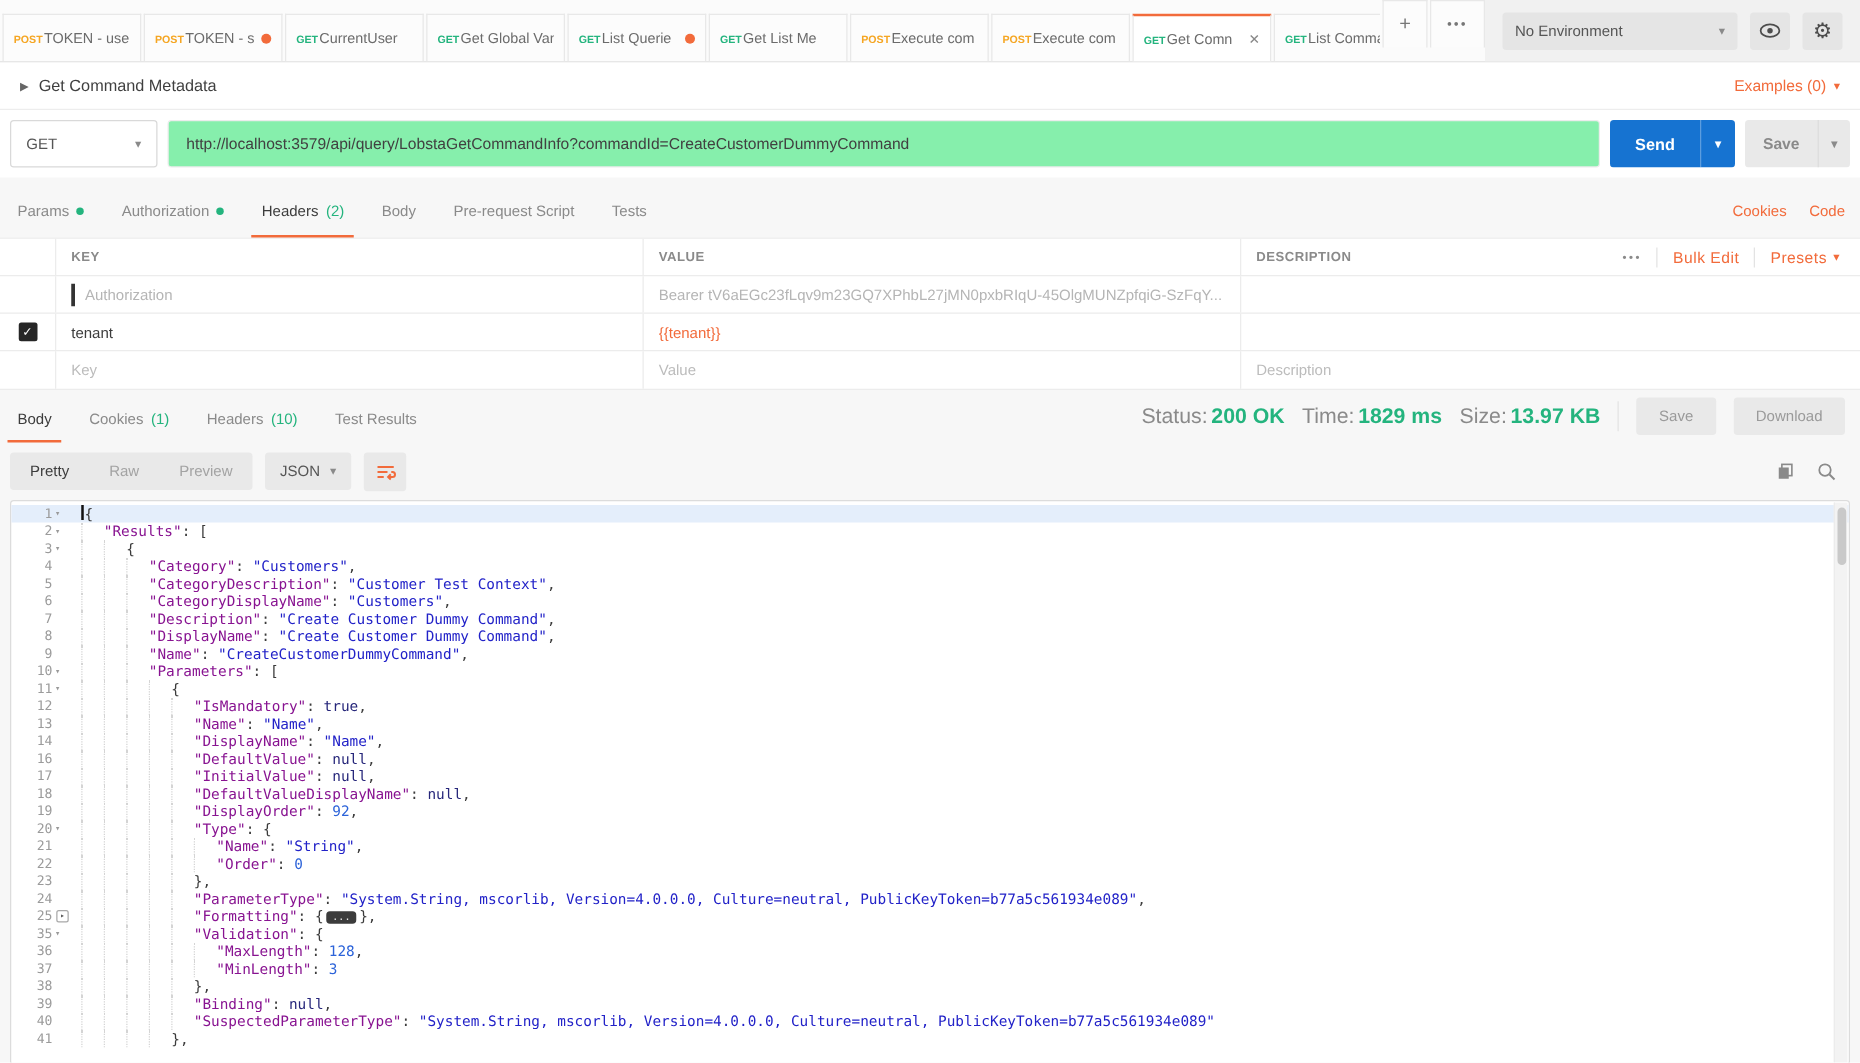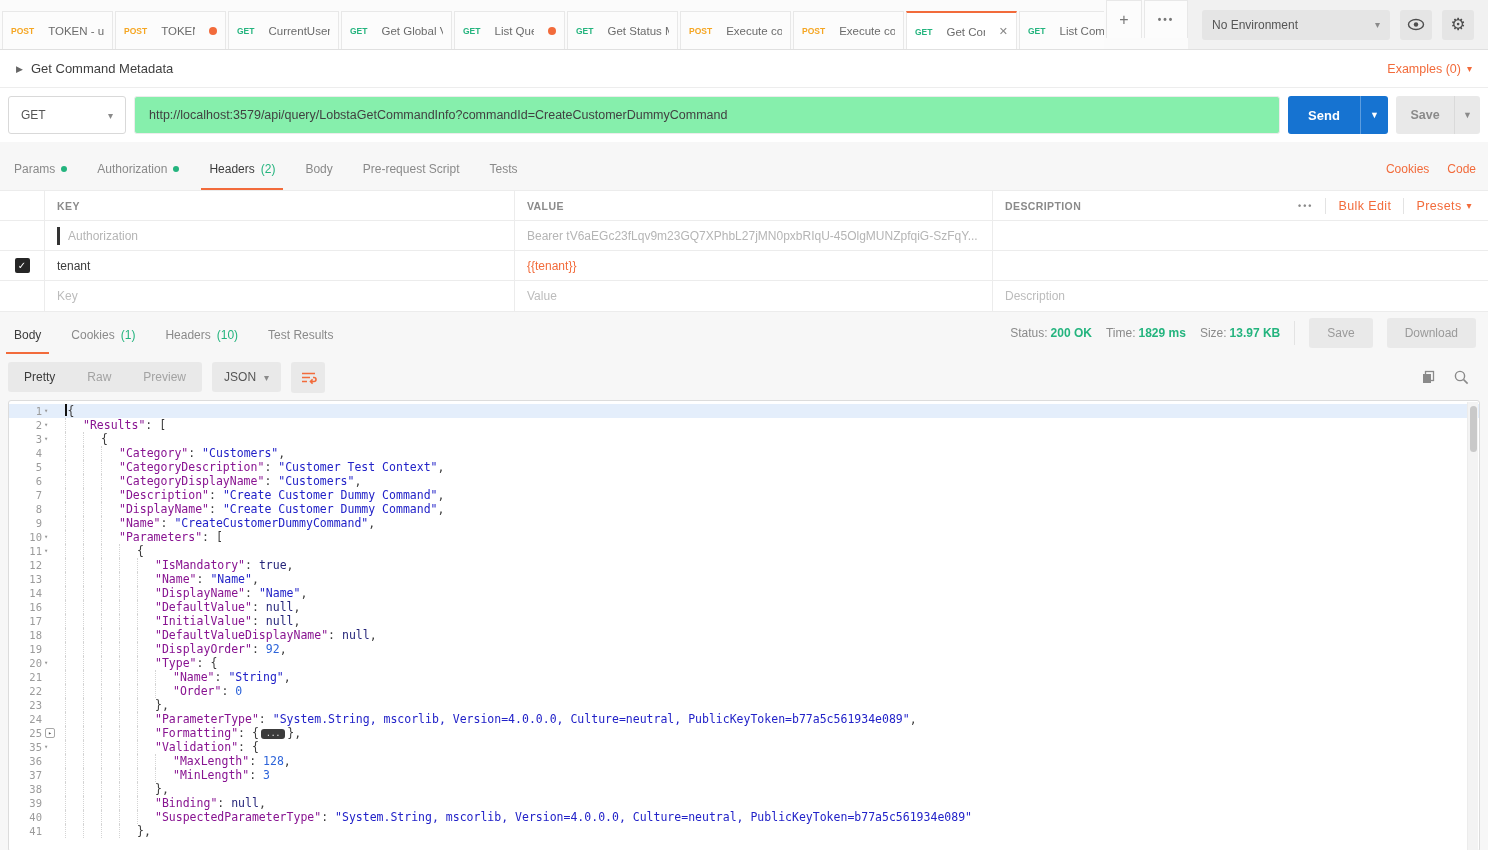"POST" .tab { gap: 14px -> 1px }
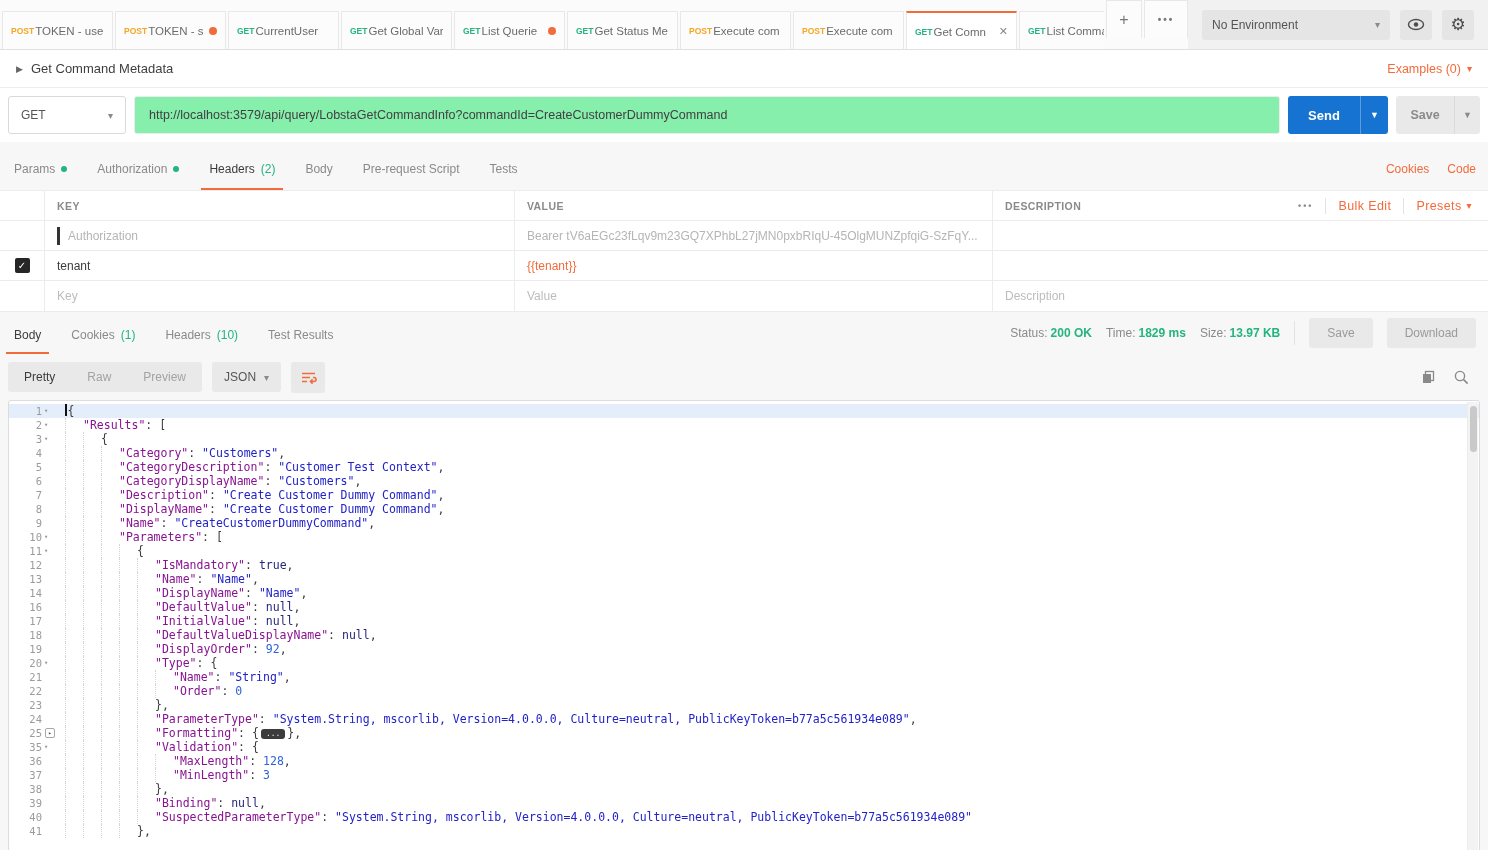"Get Status Me" span.lbl { text: Status -> List }
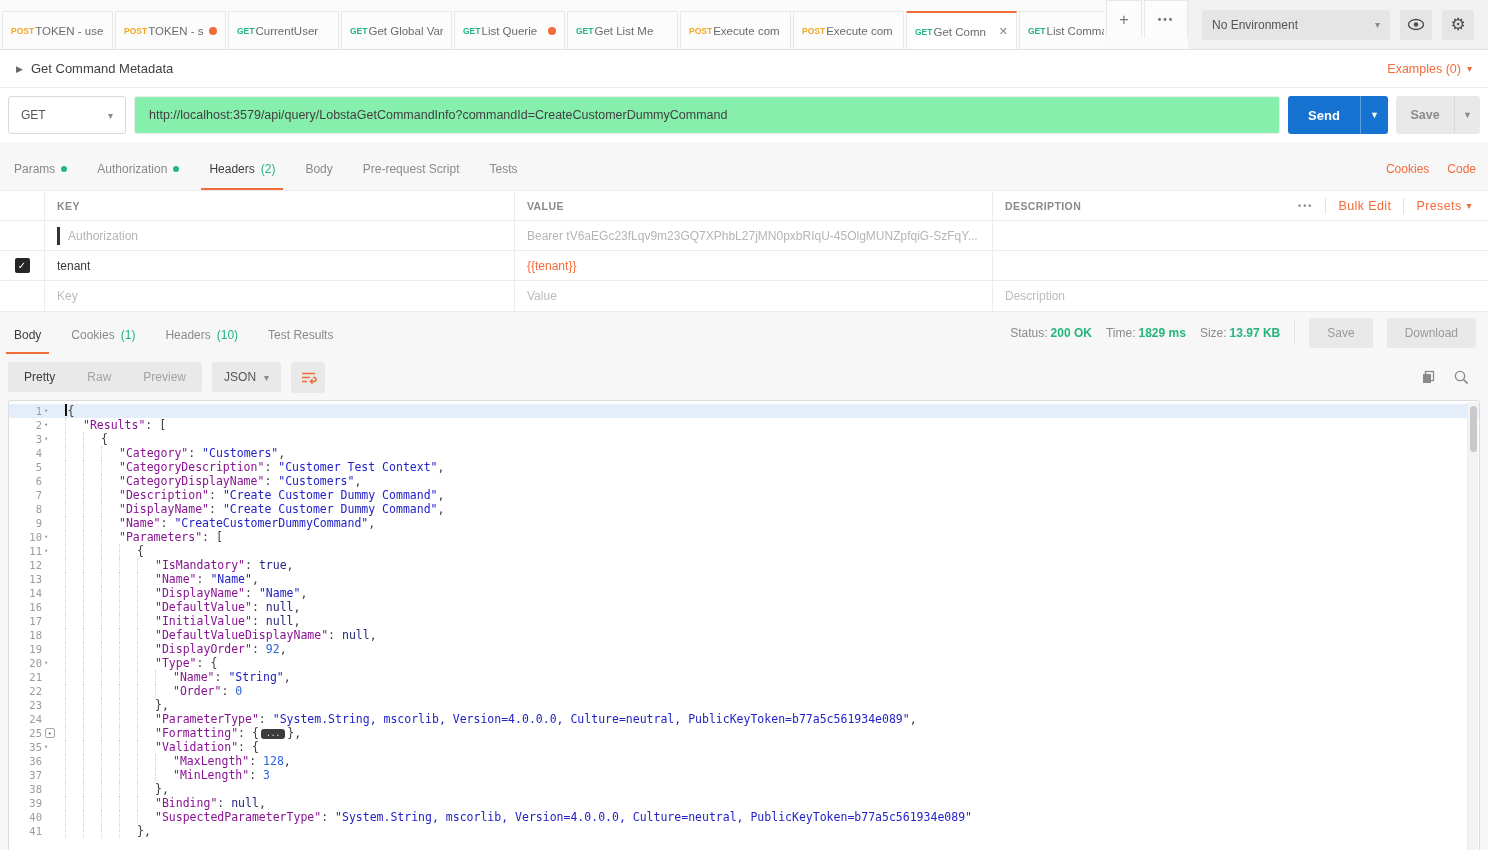"Status: 200 OK" .metric { font-size: 12px -> 17px }
